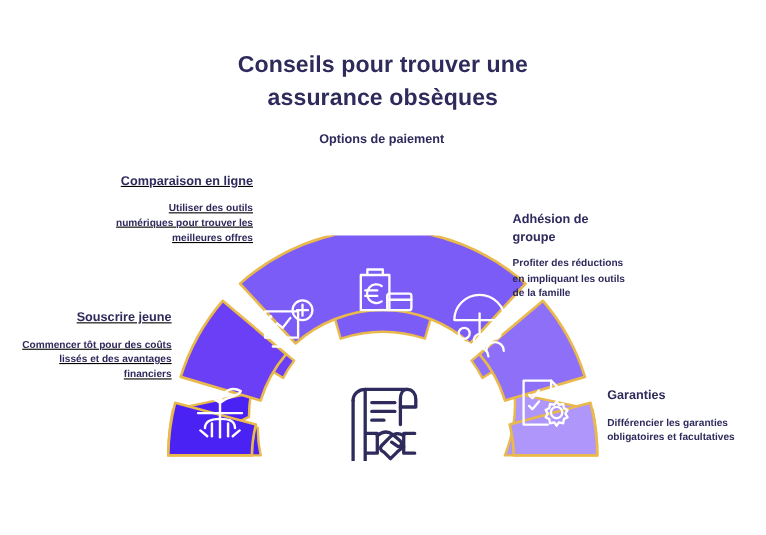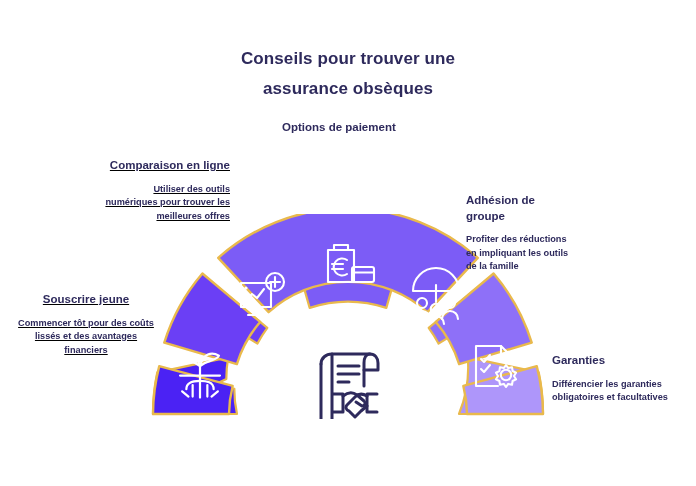"Conseils pour trouver une" .title { font-size: 17px -> 21px }
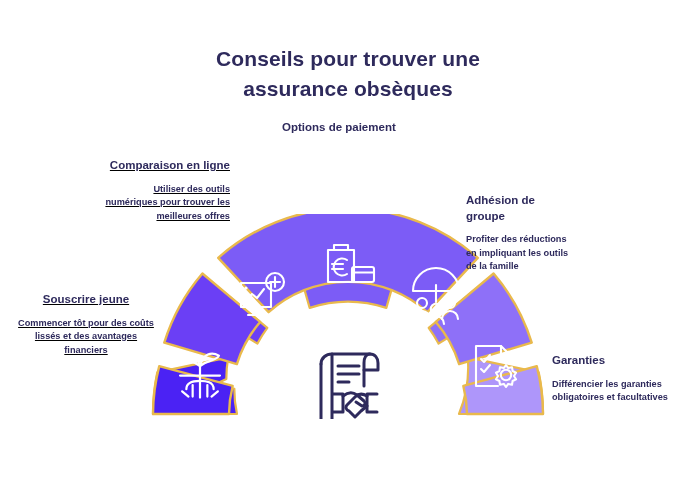"Options de paiement" .ta-center { text-align: none -> center }
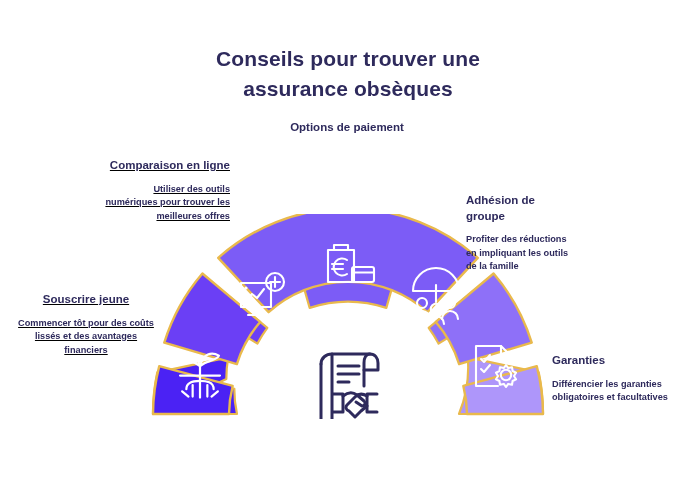"Souscrire jeune" #label-1 { text-align: center -> none; top: 292px -> 282px }
